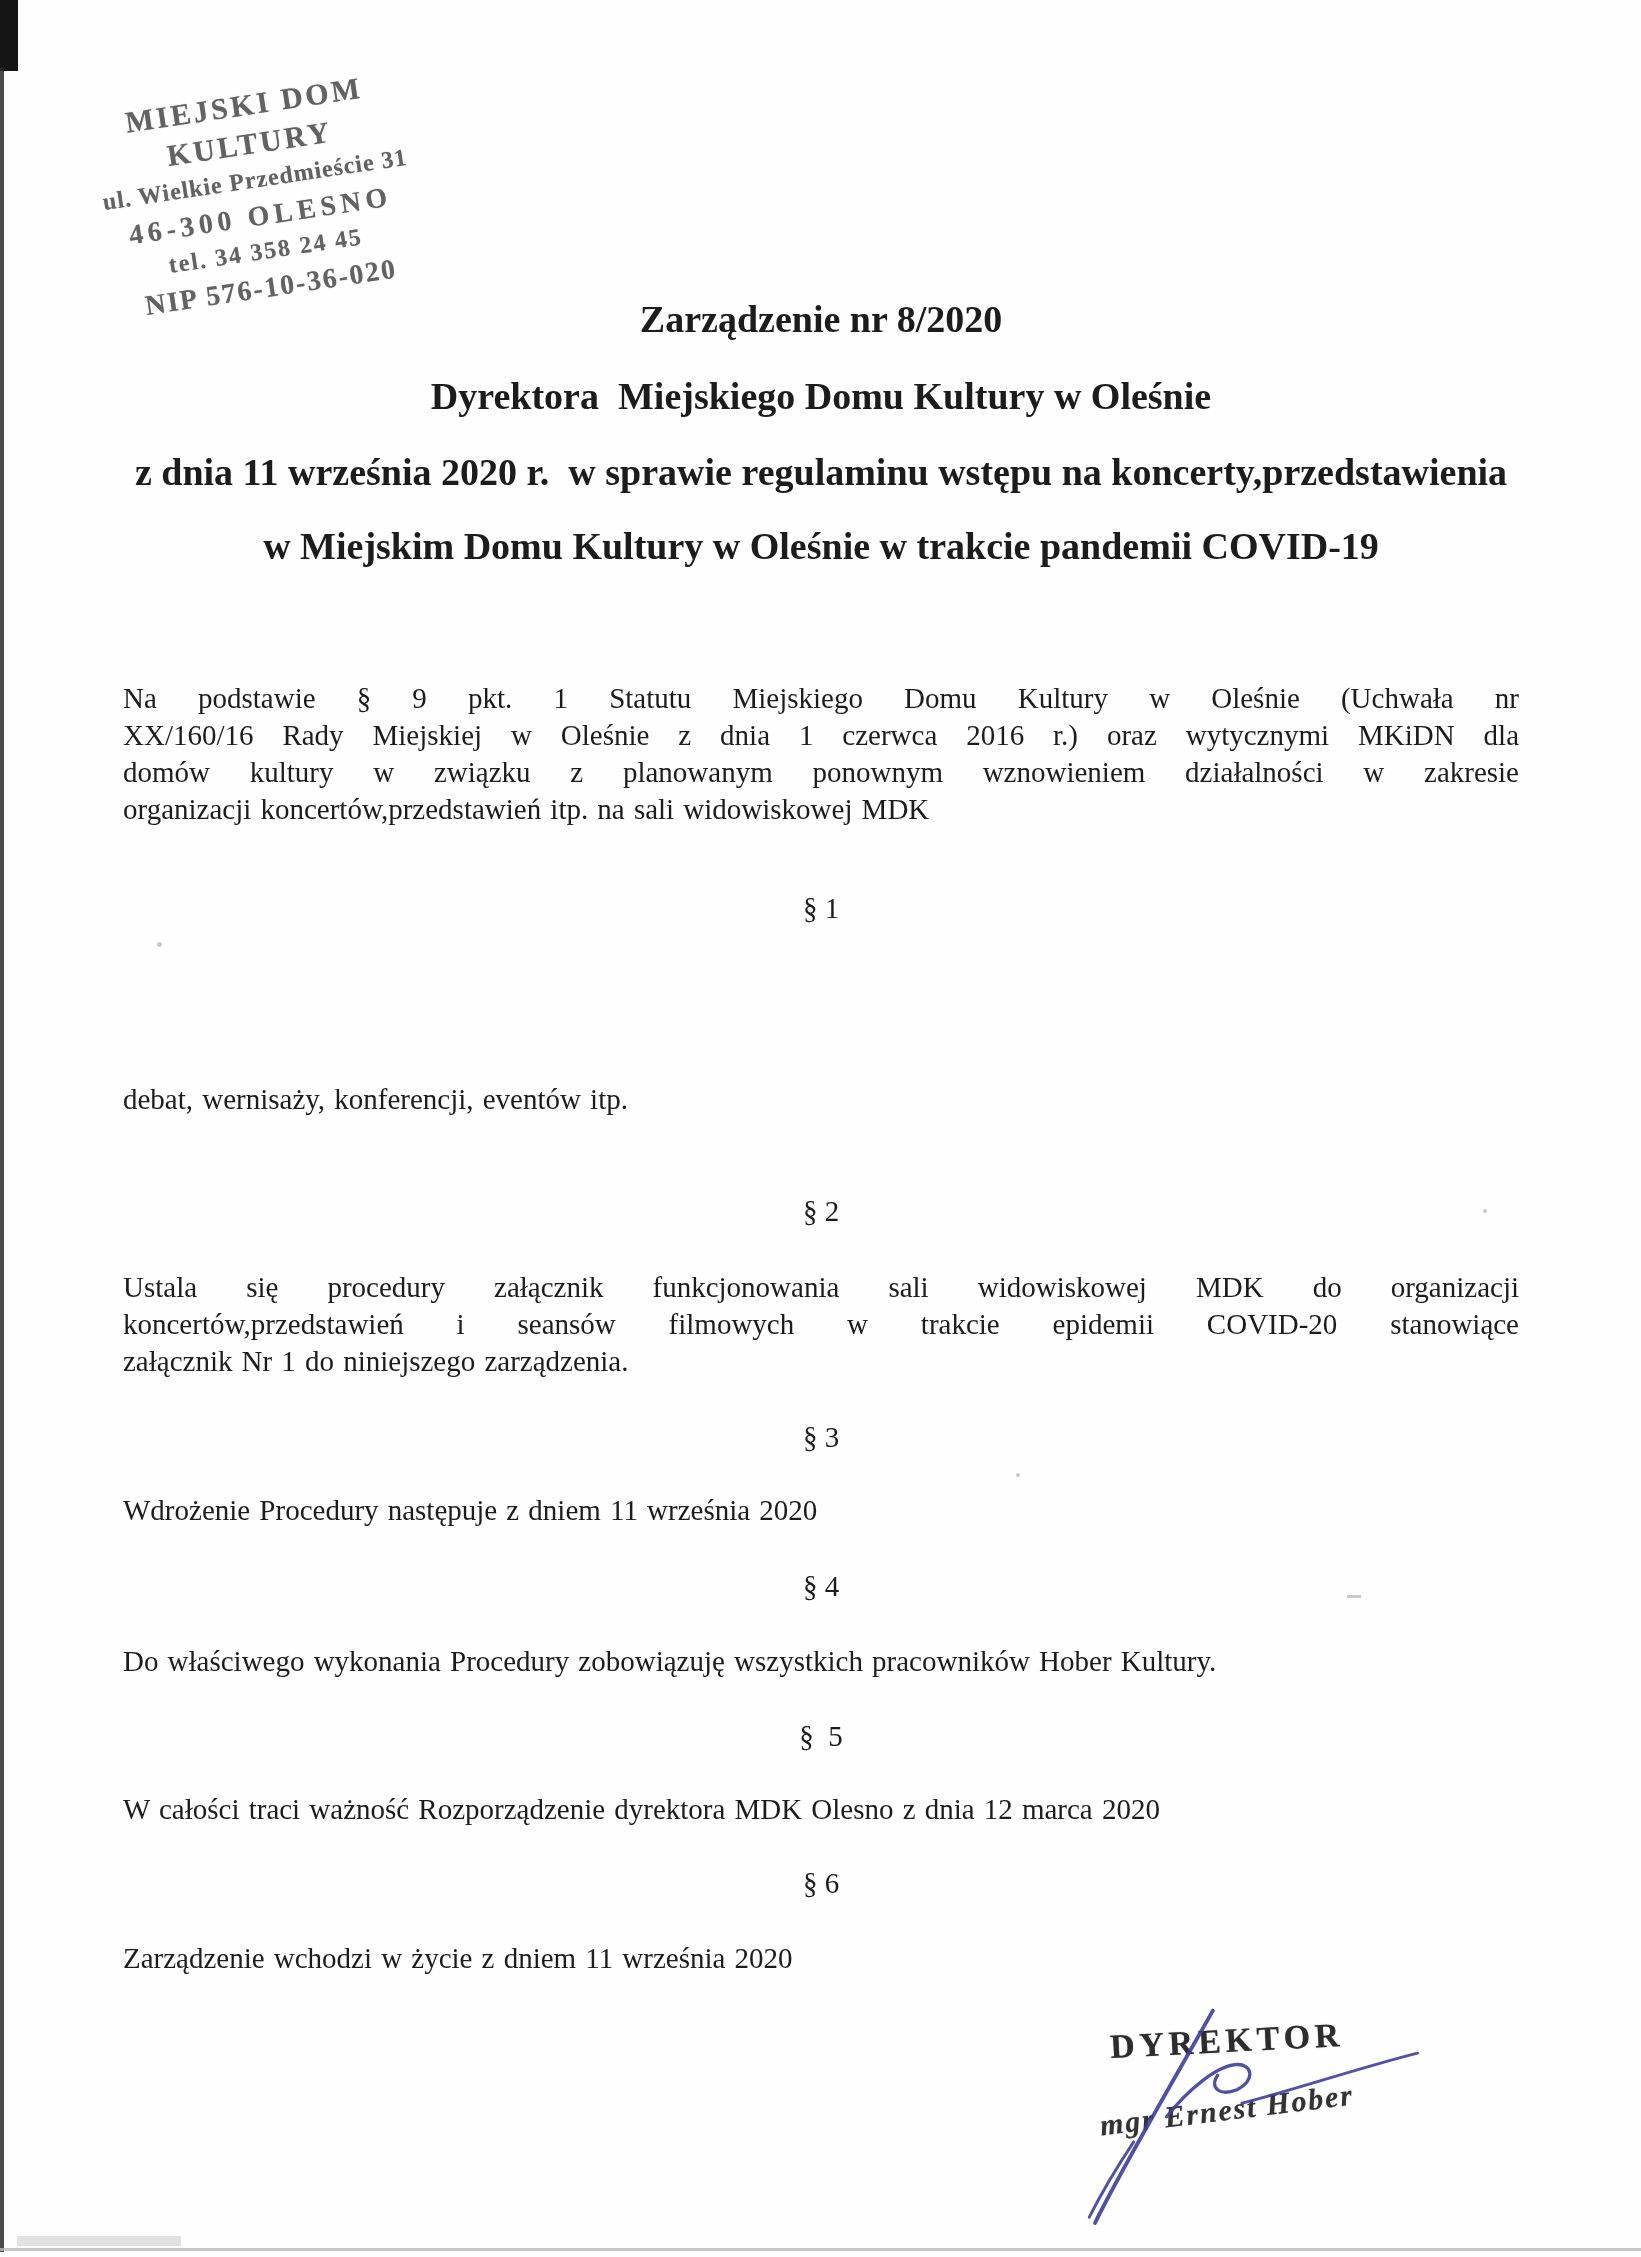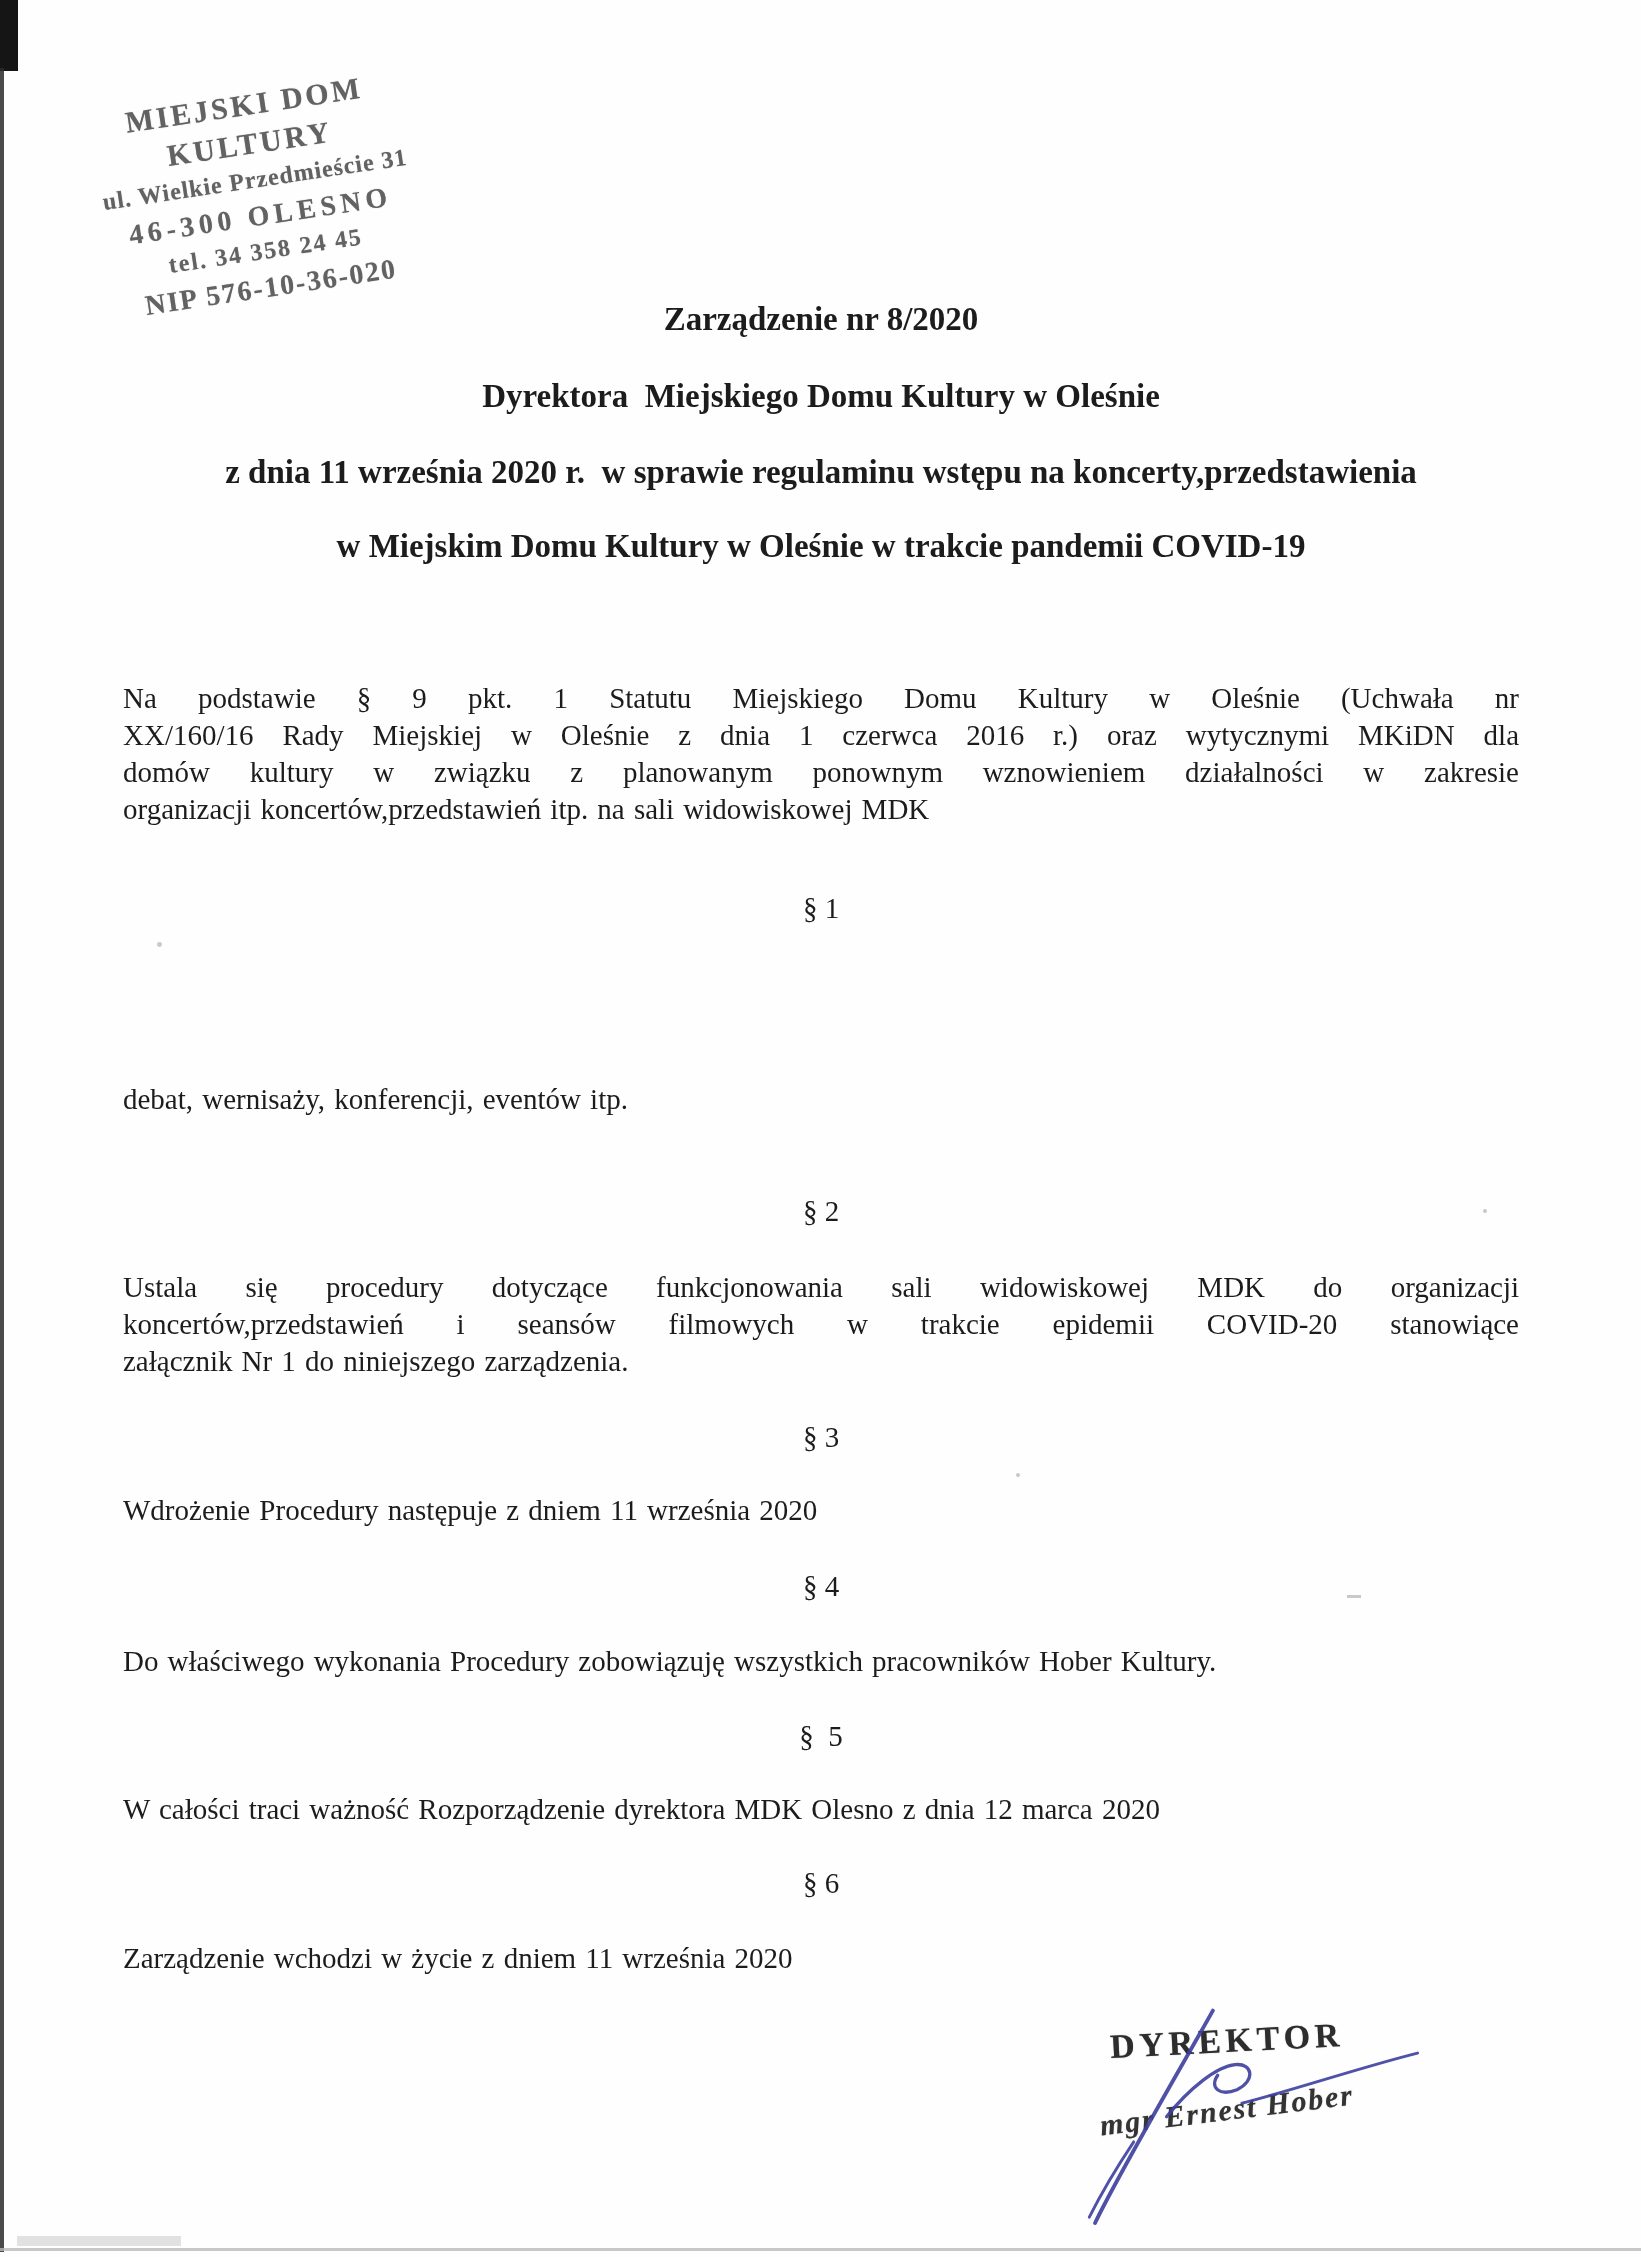"Zarządzenie nr 8/2020" .fs { font-size: 33px -> 38px }
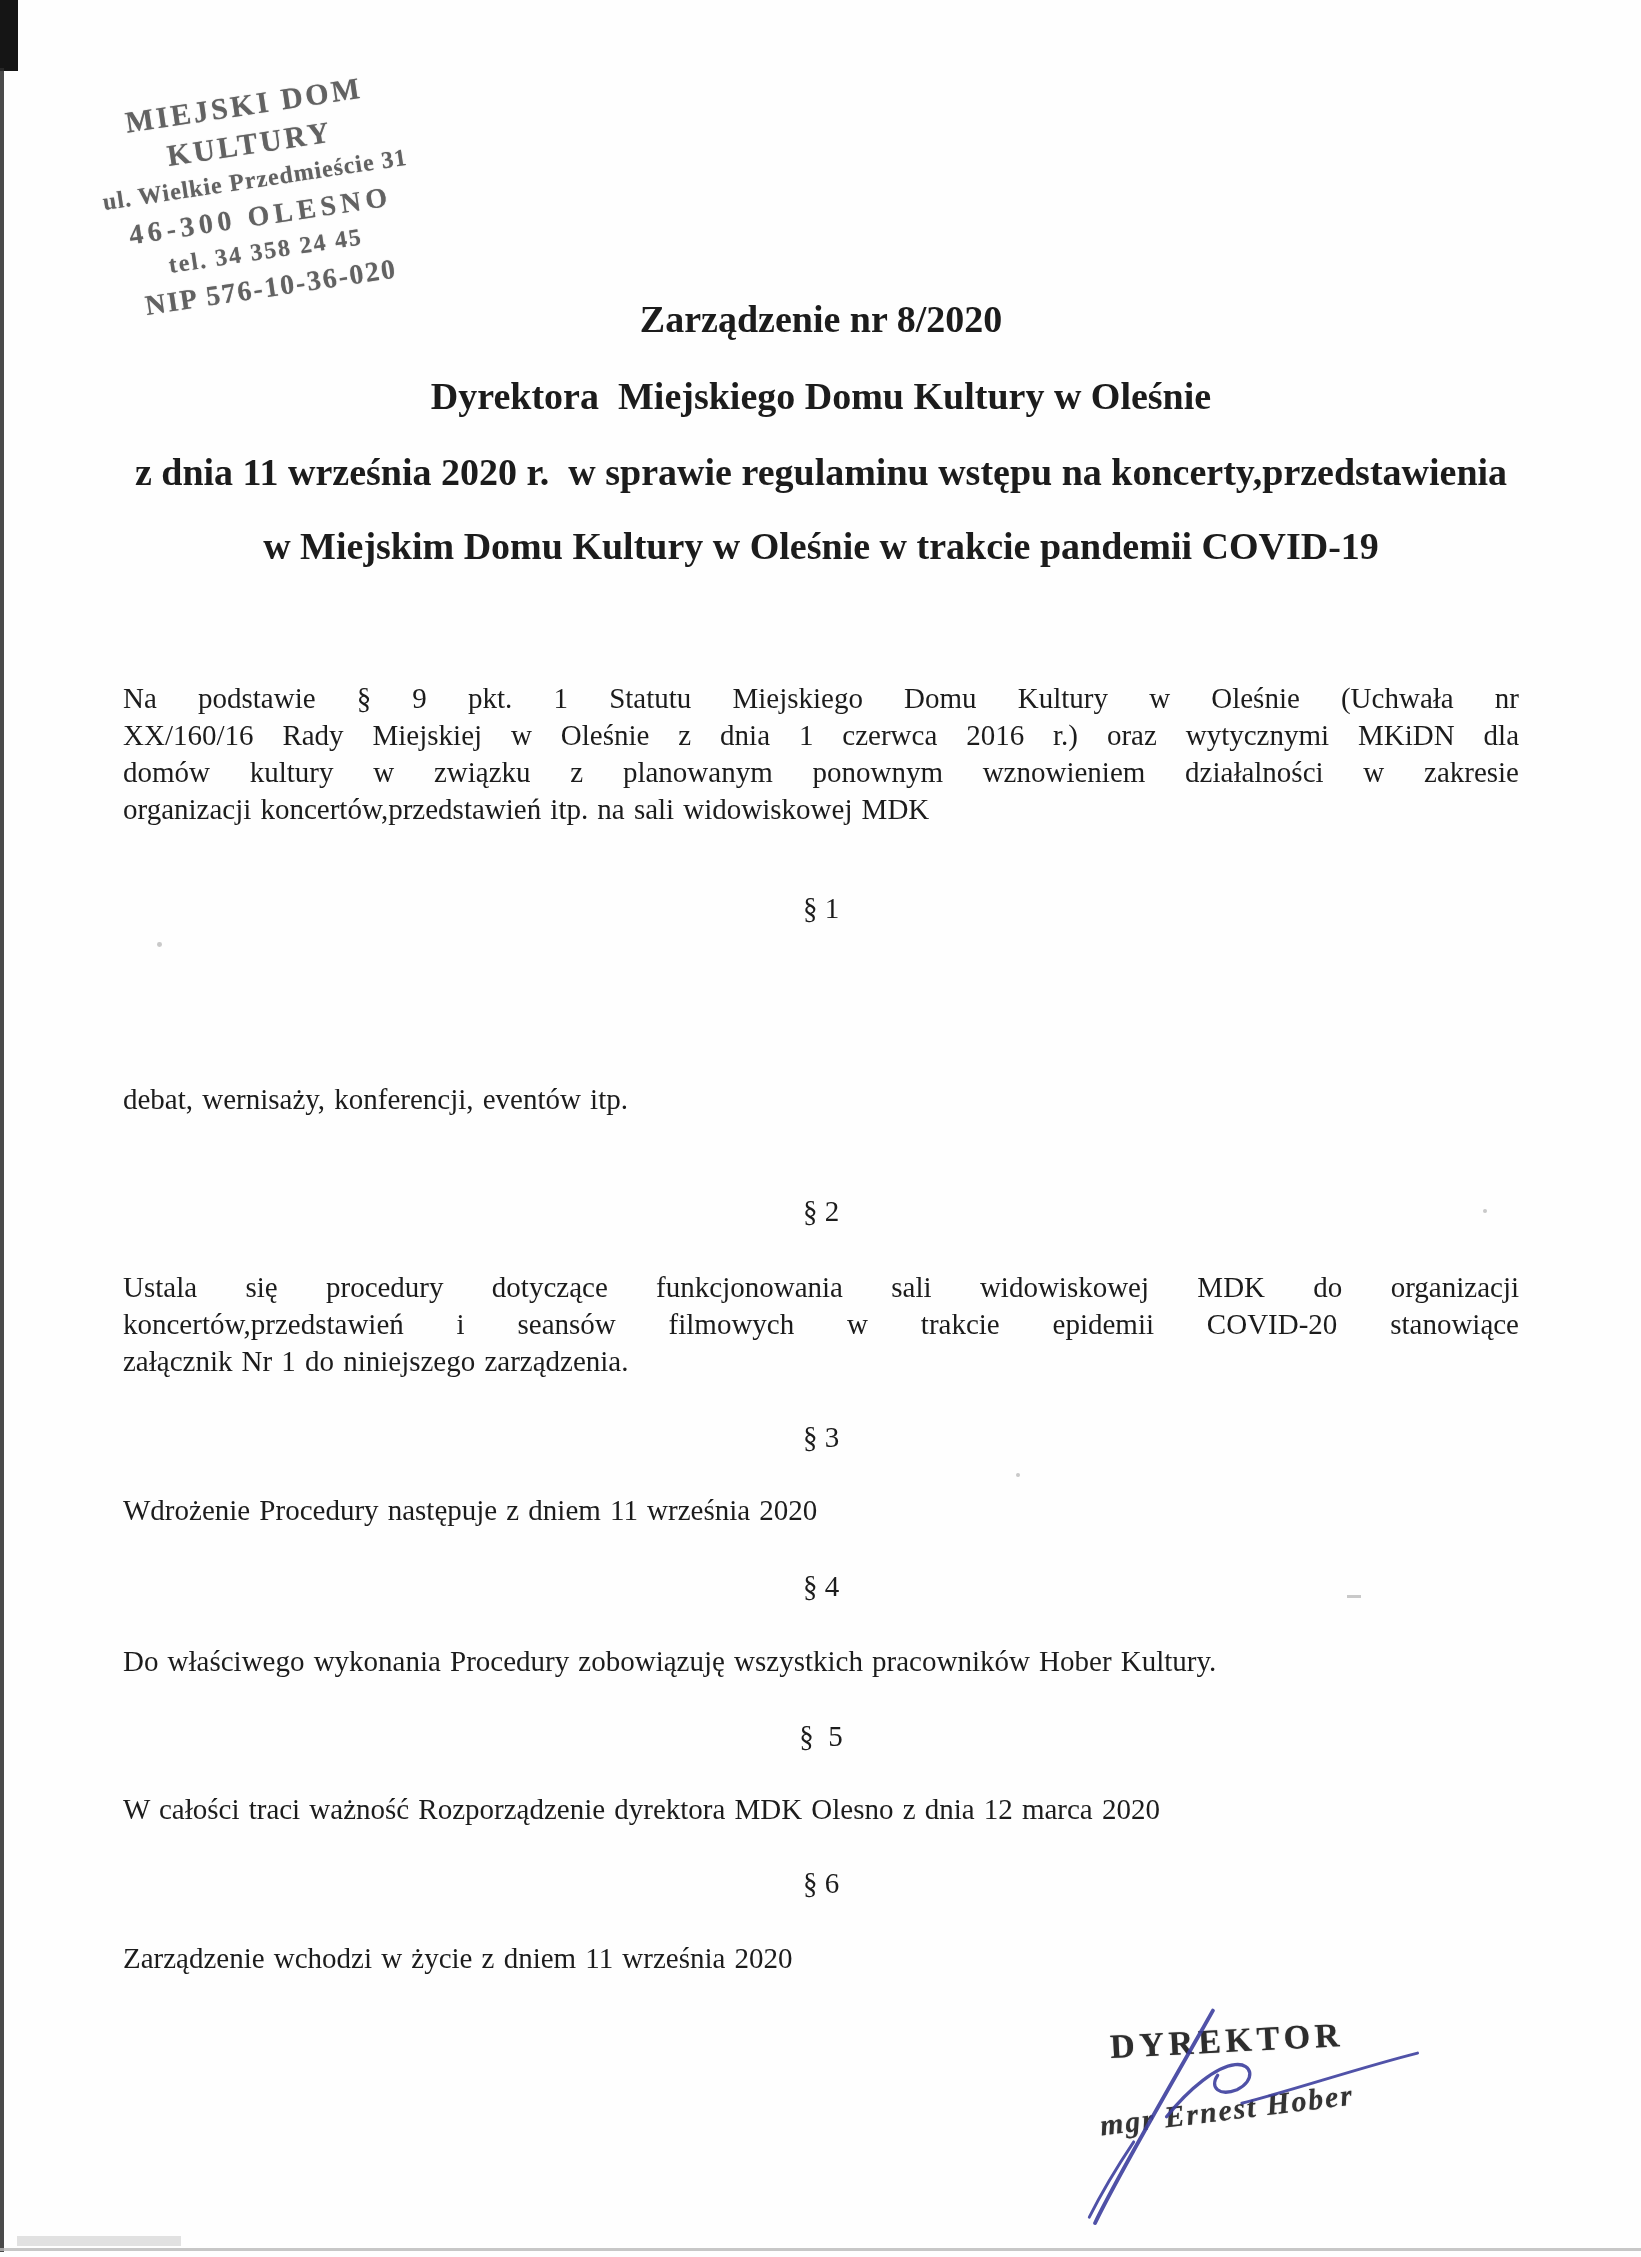"Ustala się procedury dotyczące" div.line { text: dotyczące -> załącznik }
